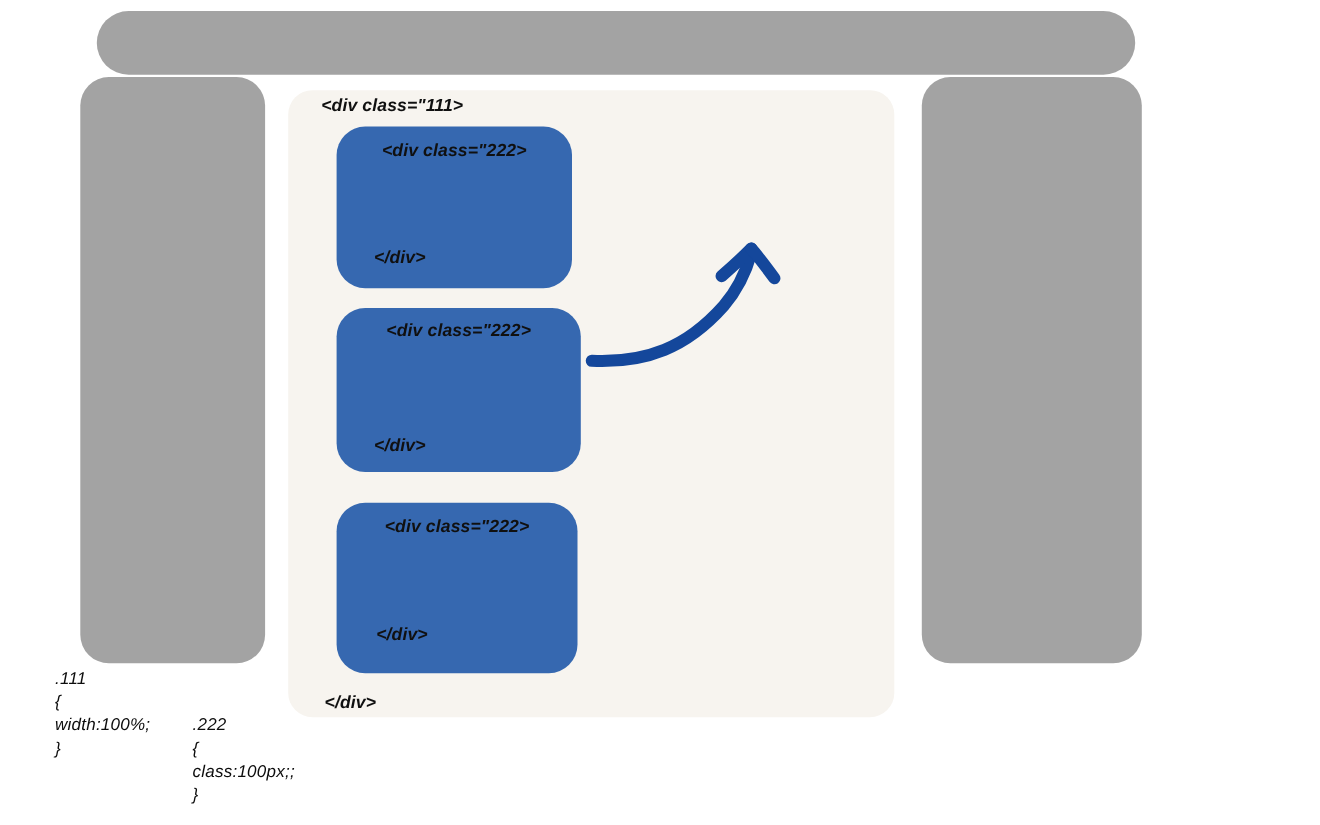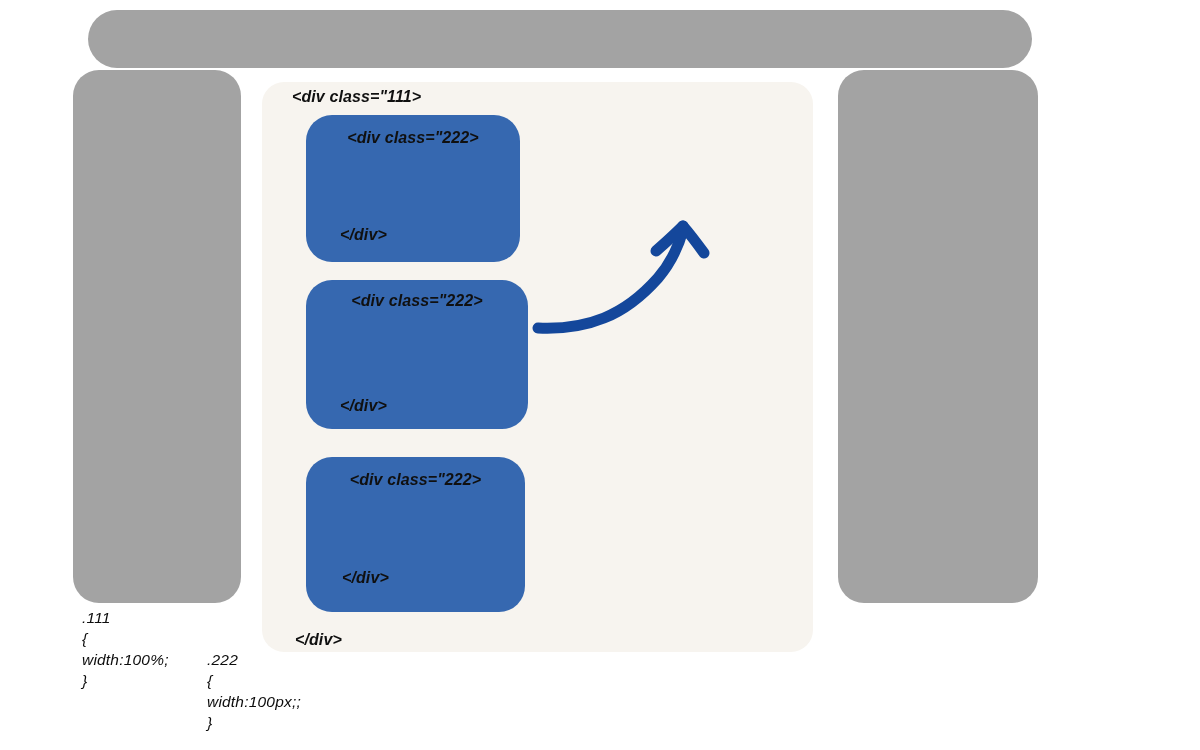".111" .css-note { margin-left: 32px -> none }
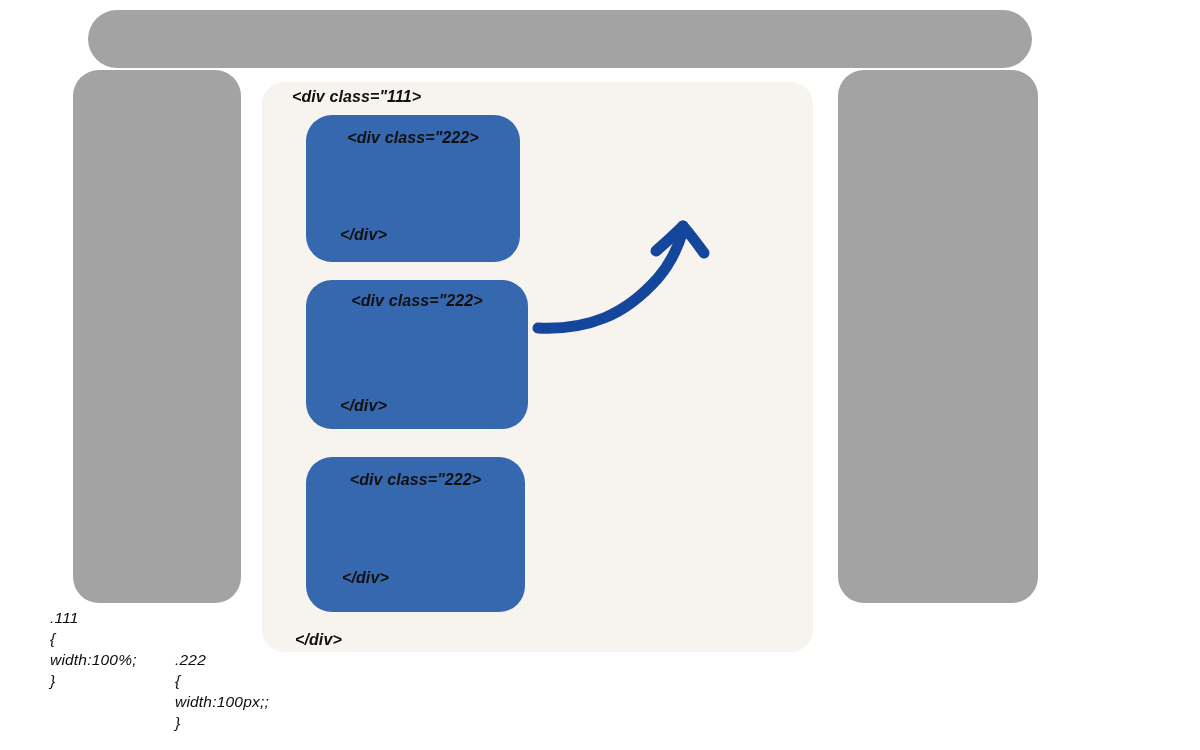".222" div.css-note { text: width:100px -> class:100px }
